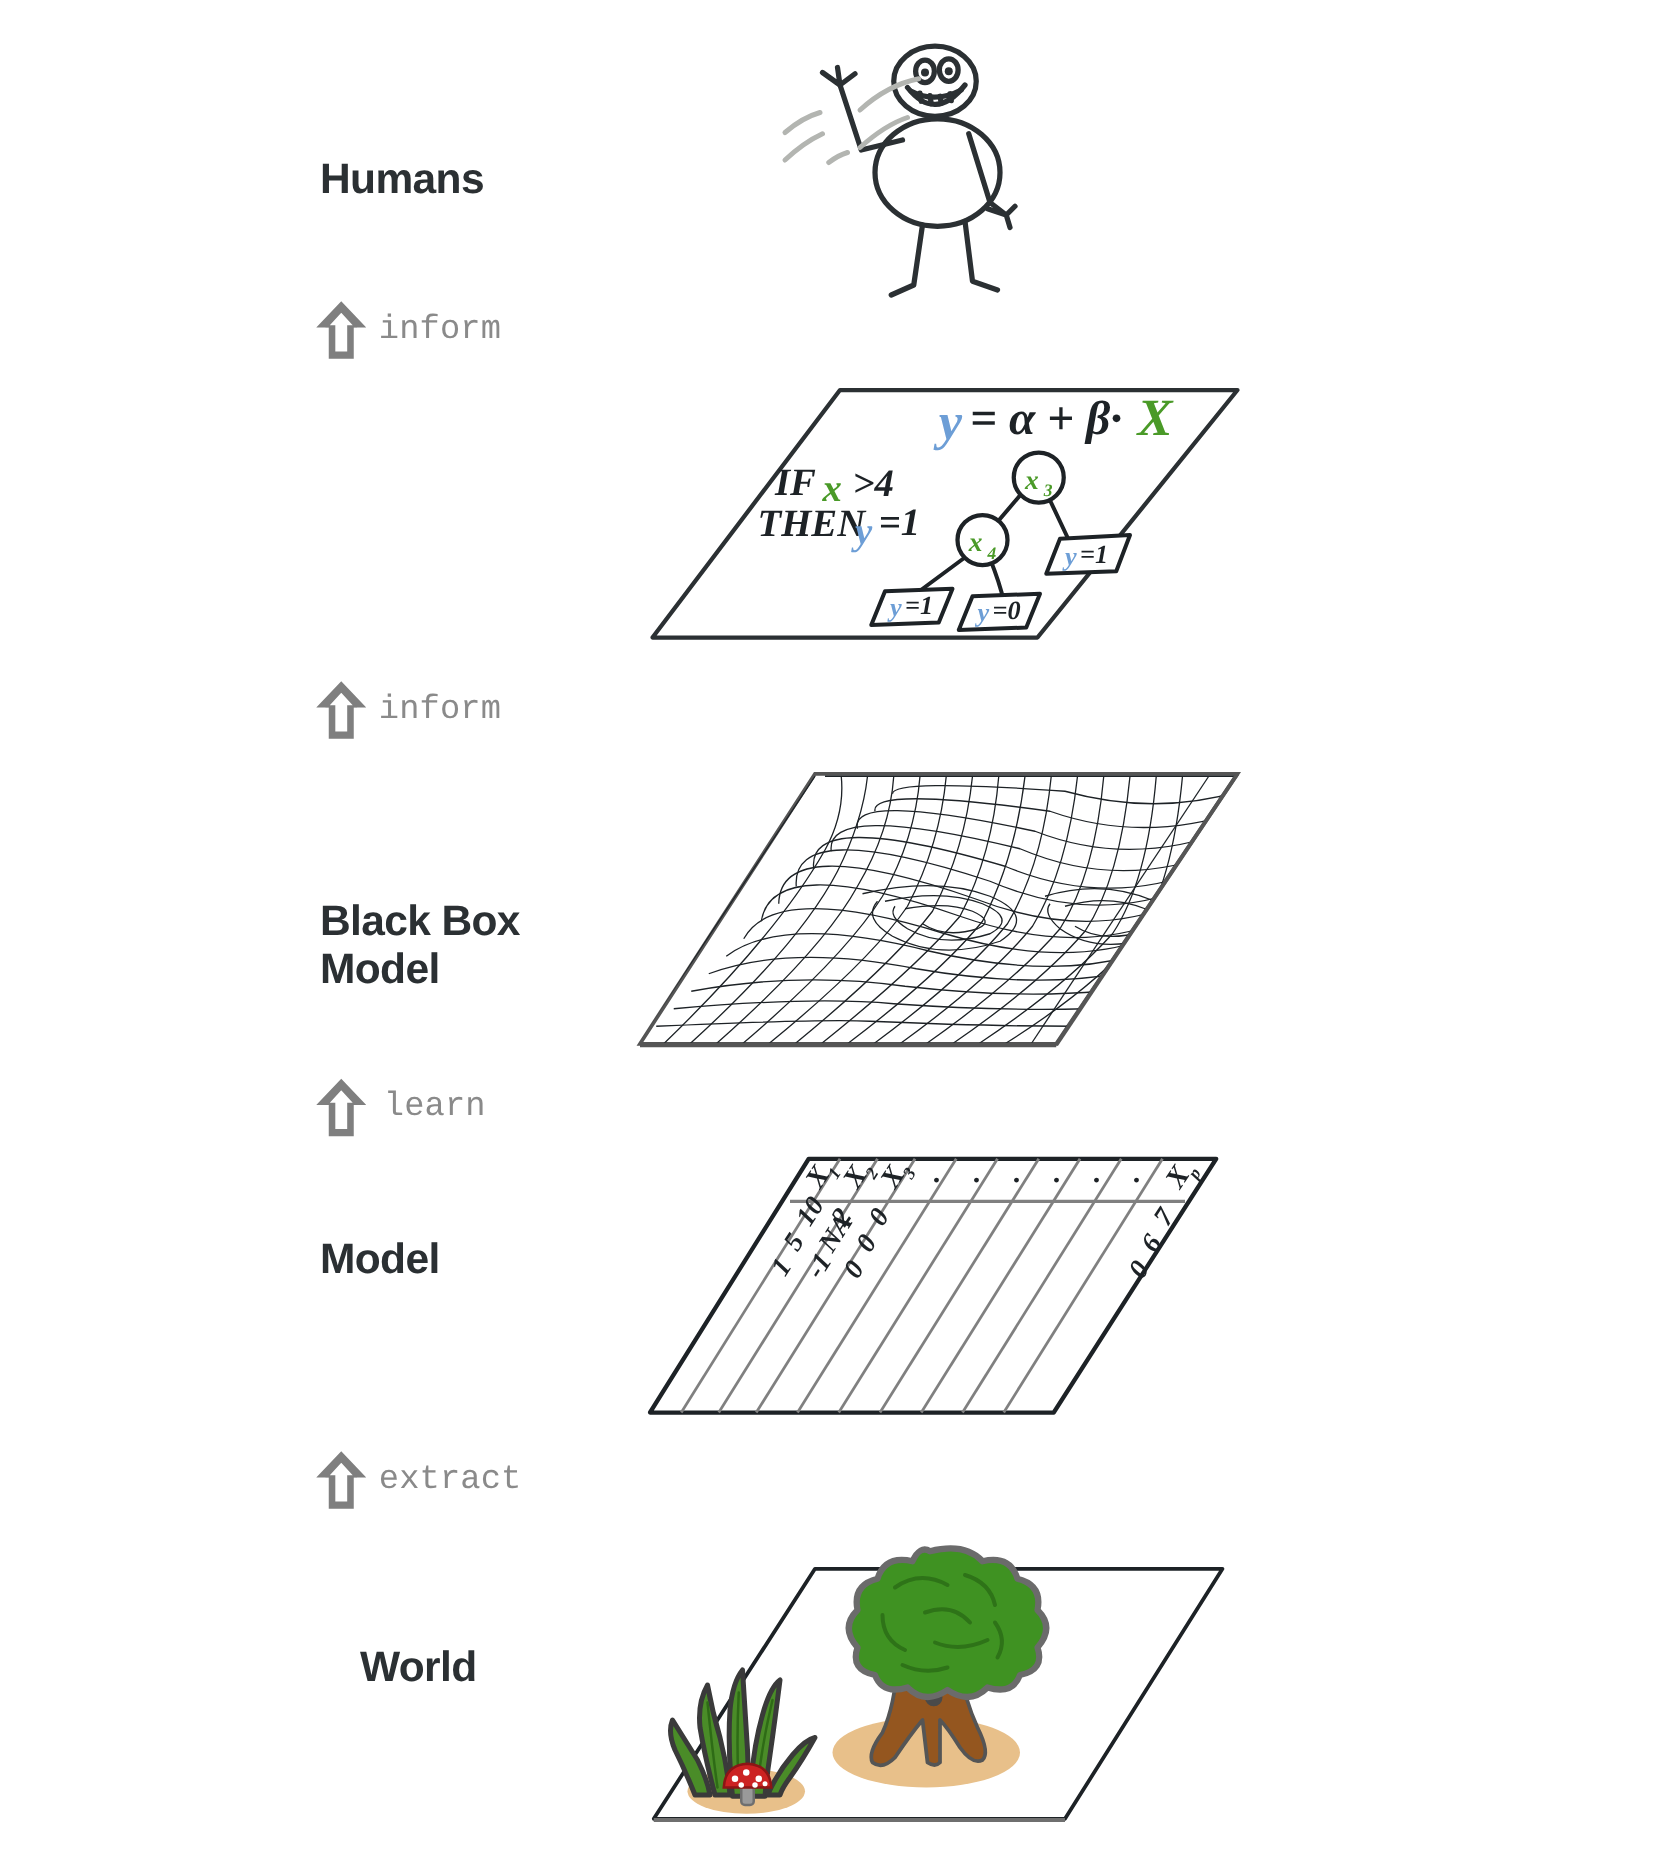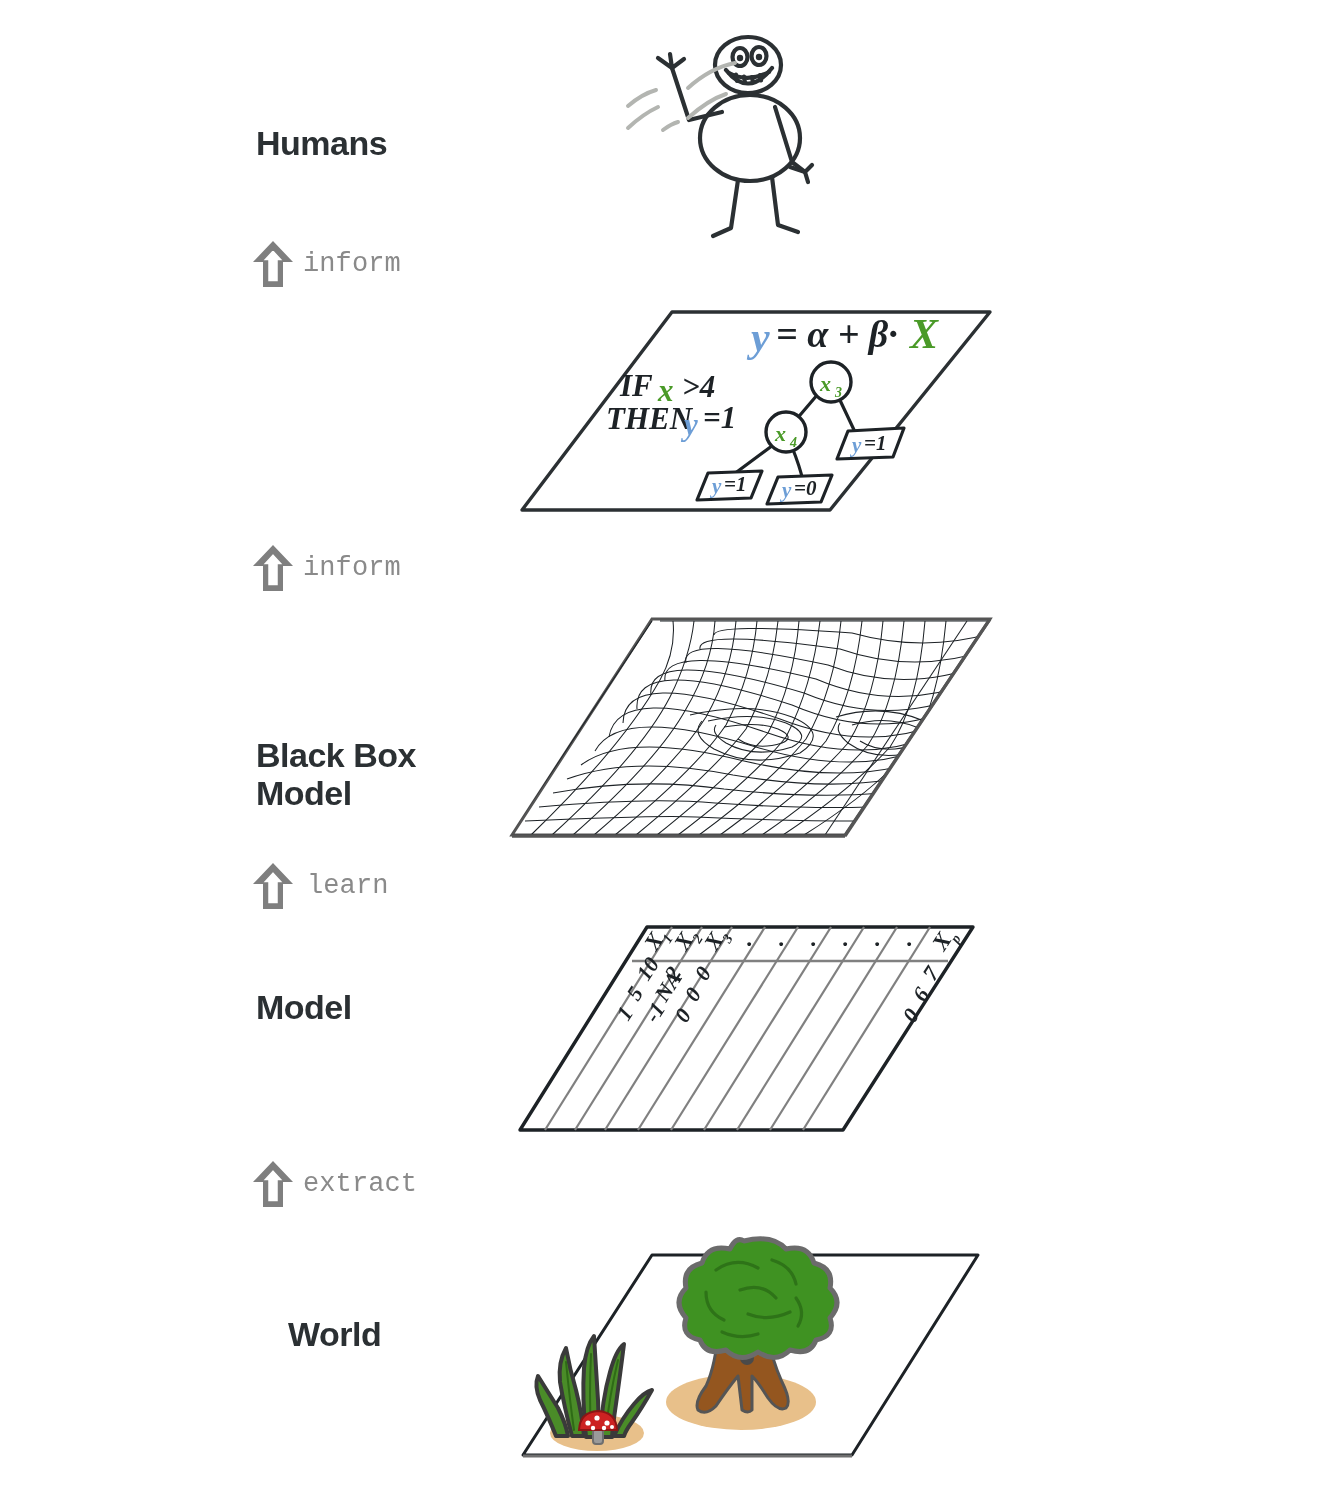"Black Box" div.layer-label { top: 736px -> 718px }
